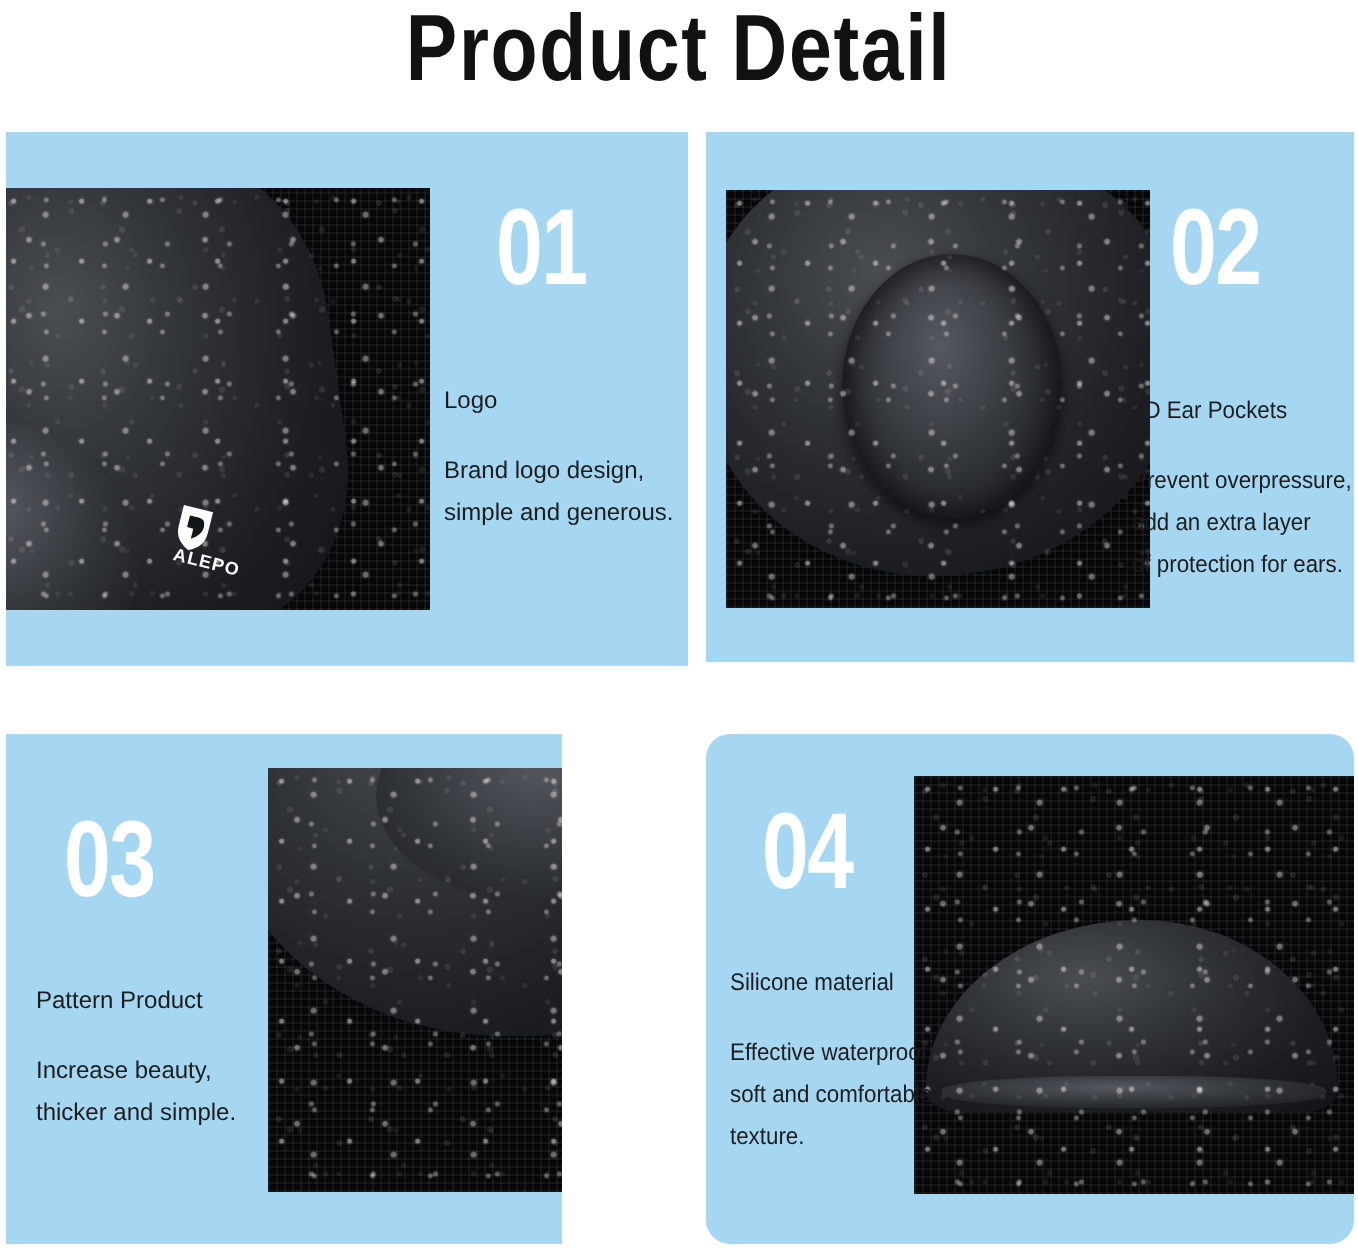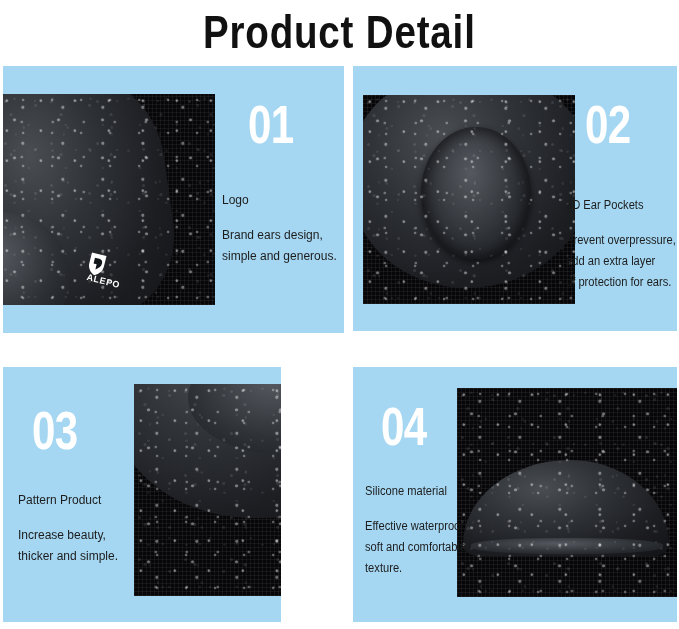"Product Detail" .title-bar { align-items: center -> flex-start }
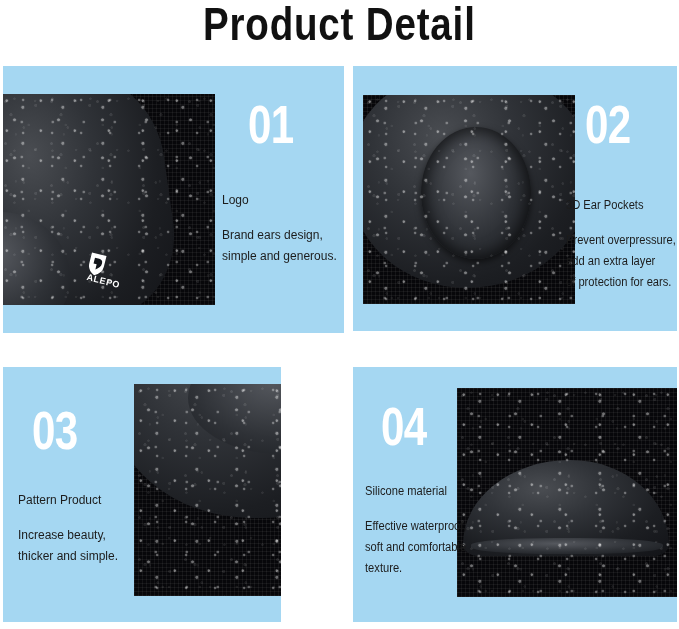"Brand ears design," span { text: ears -> logo }
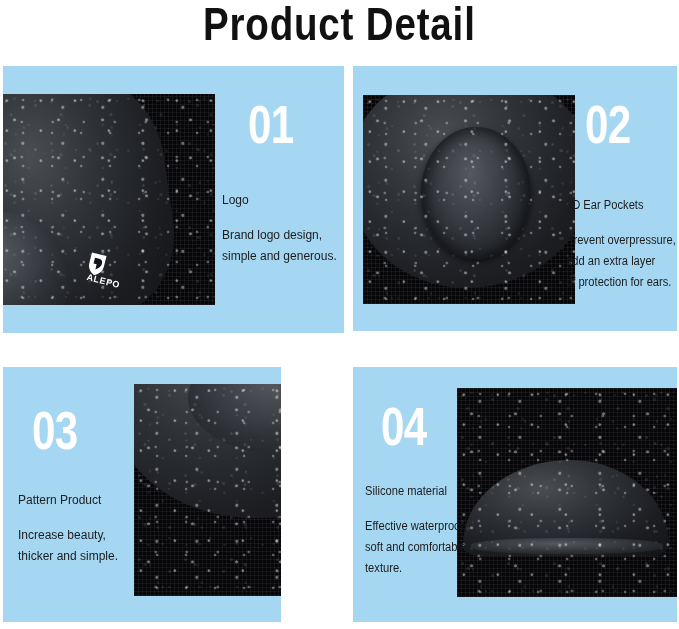"04" .panel-04 { border-radius: none -> 12px }
